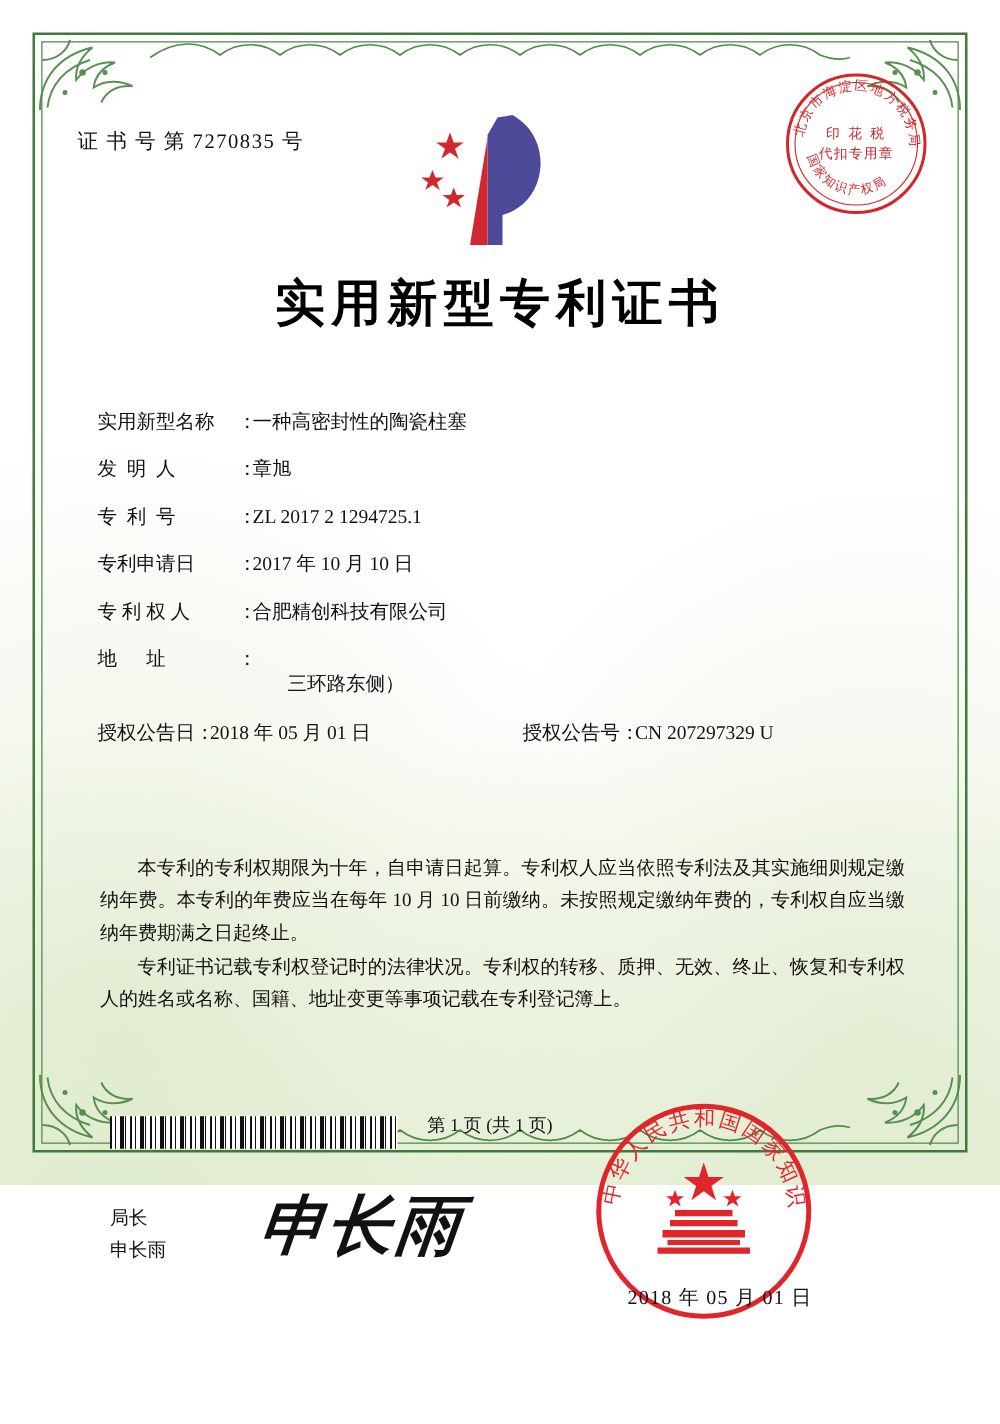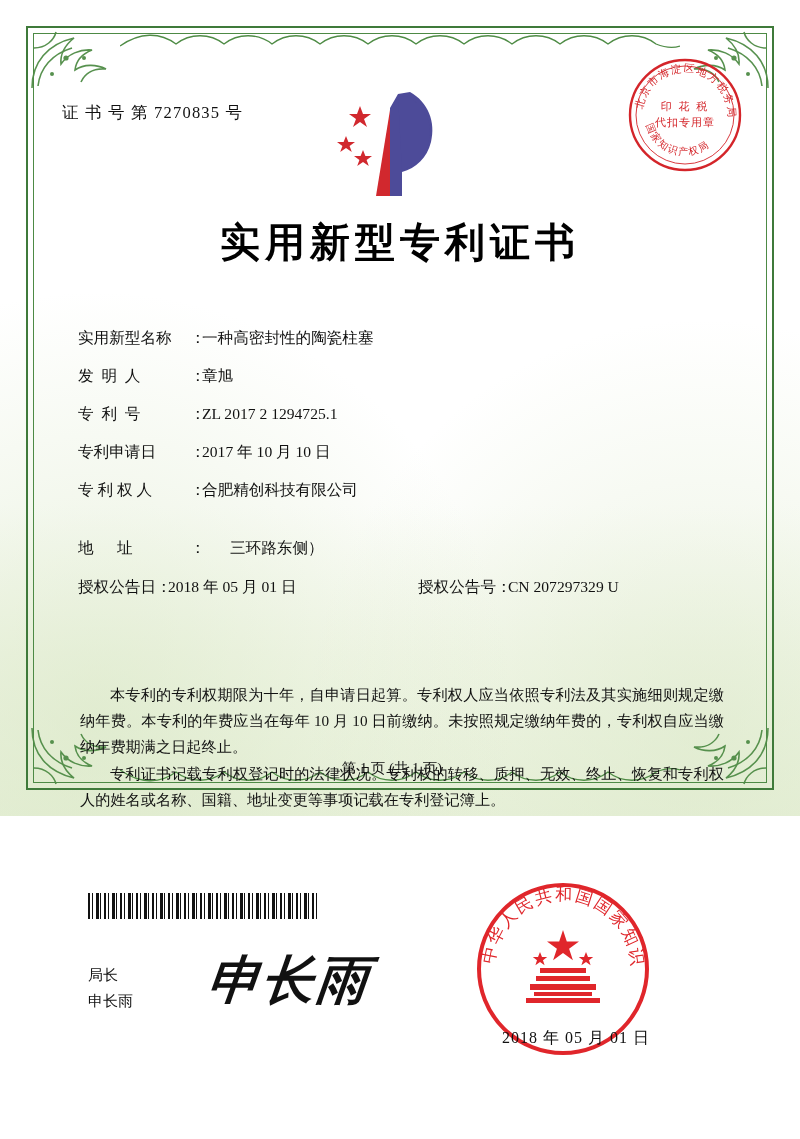"证 书 号 第 7270835" .page { height: 816px -> 948px }
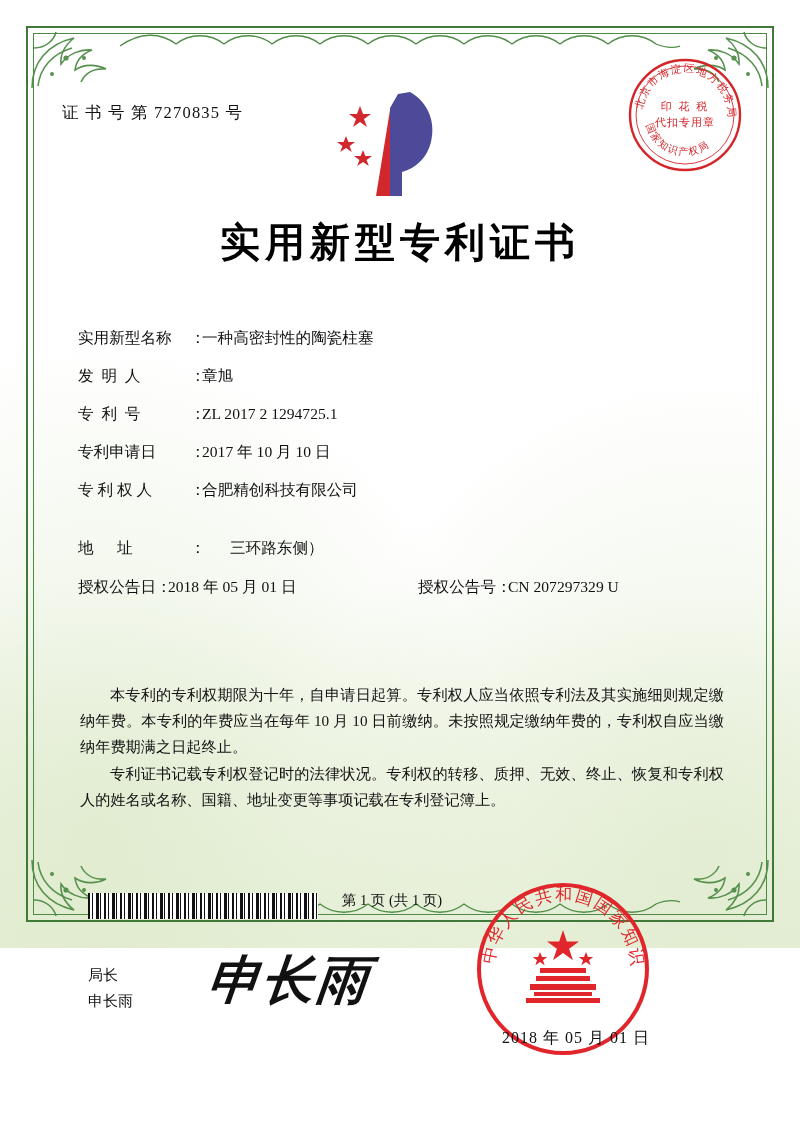"实用新型名称" .field-row { align-items: flex-end -> flex-start }
